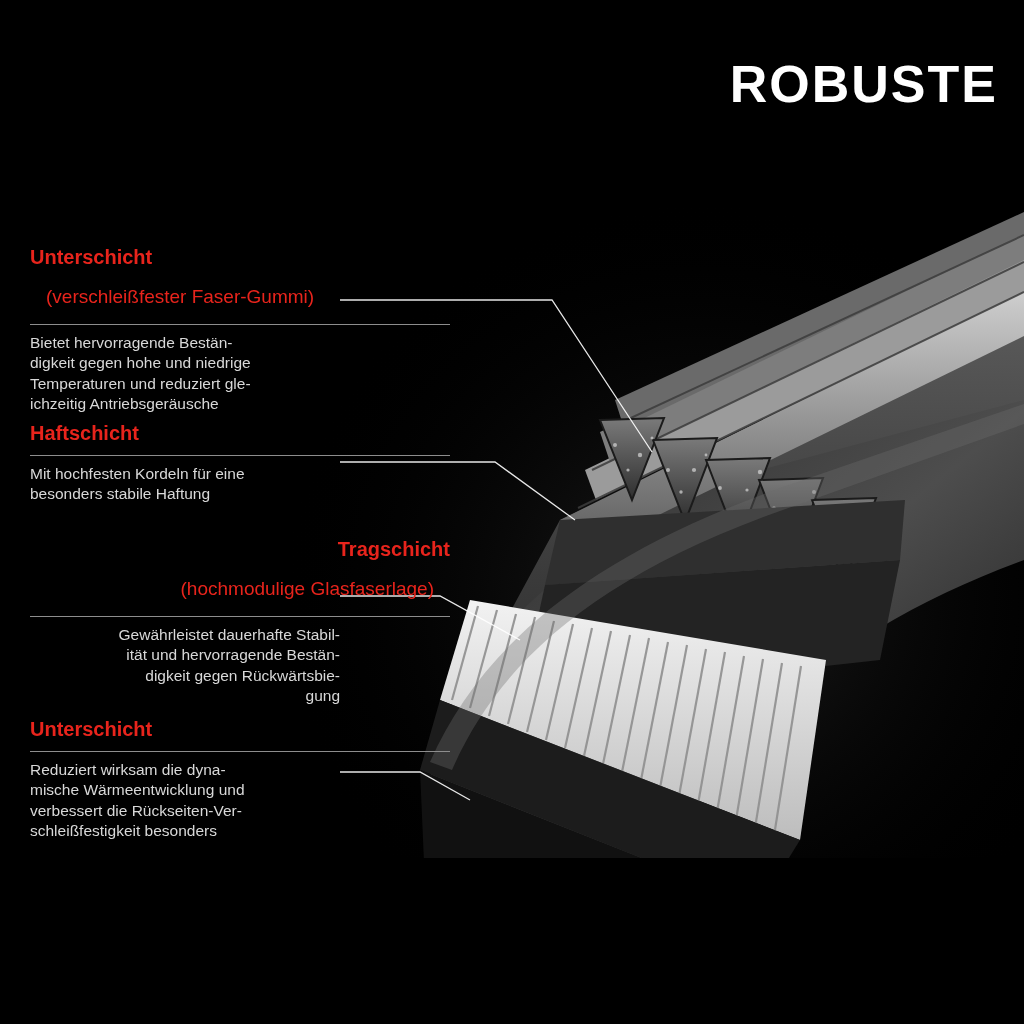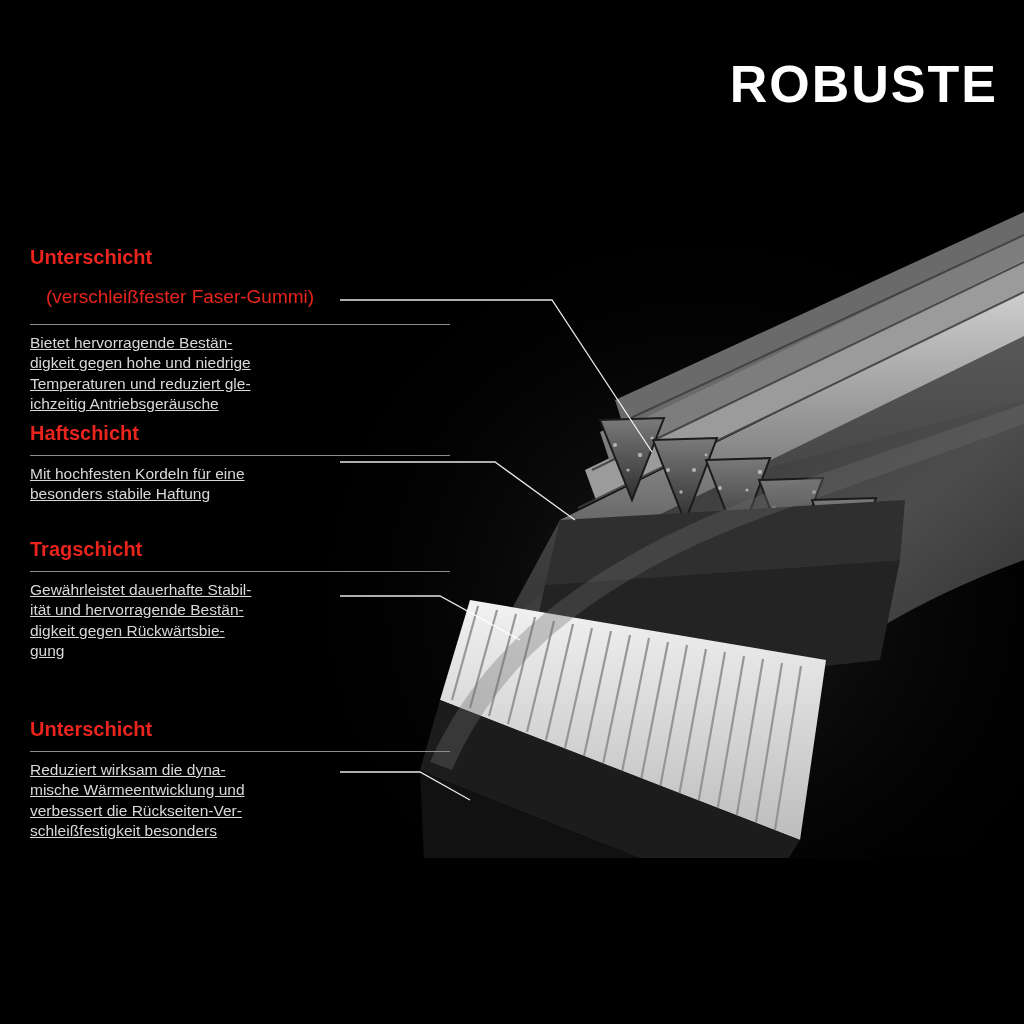"Bietet hervorragende Bestän-" .callout .c-body { text-decoration: underline -> none }
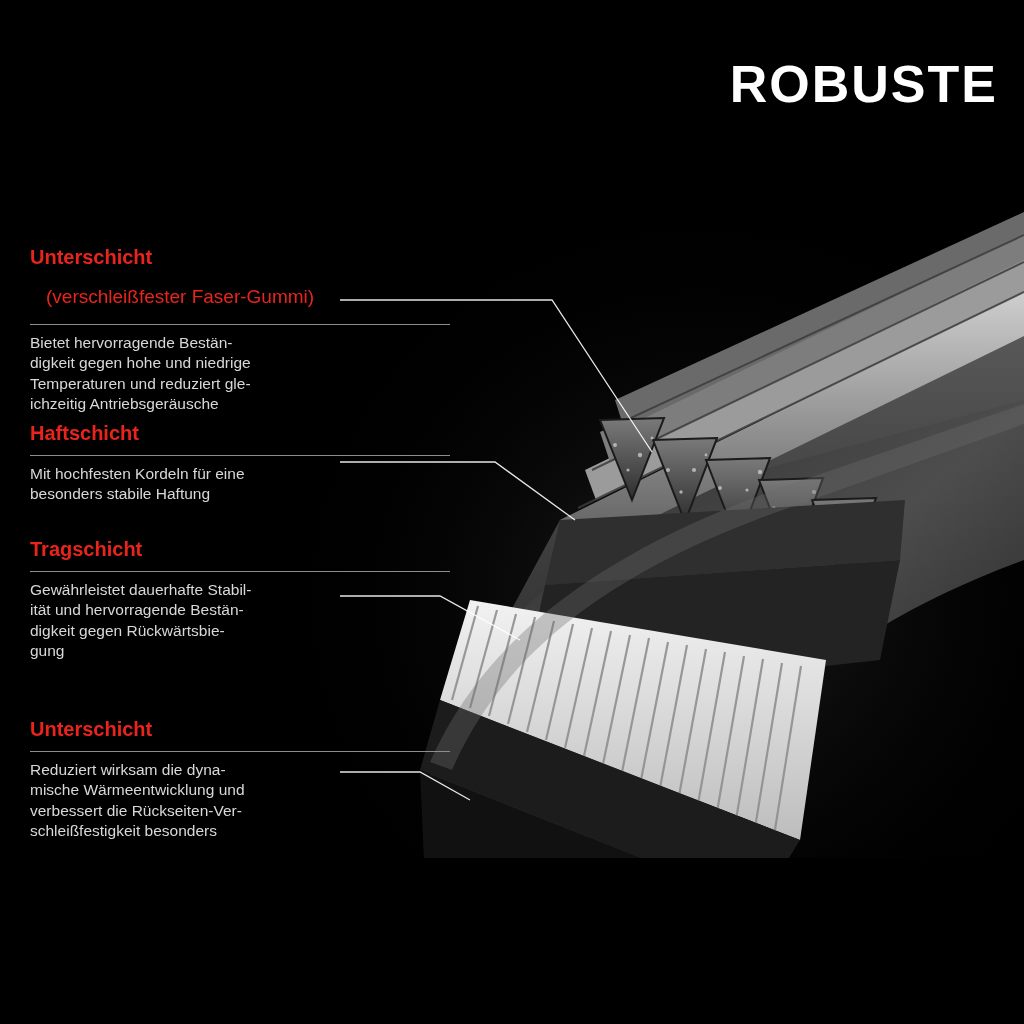"Tragschicht" #callout-3 { text-align: none -> right }
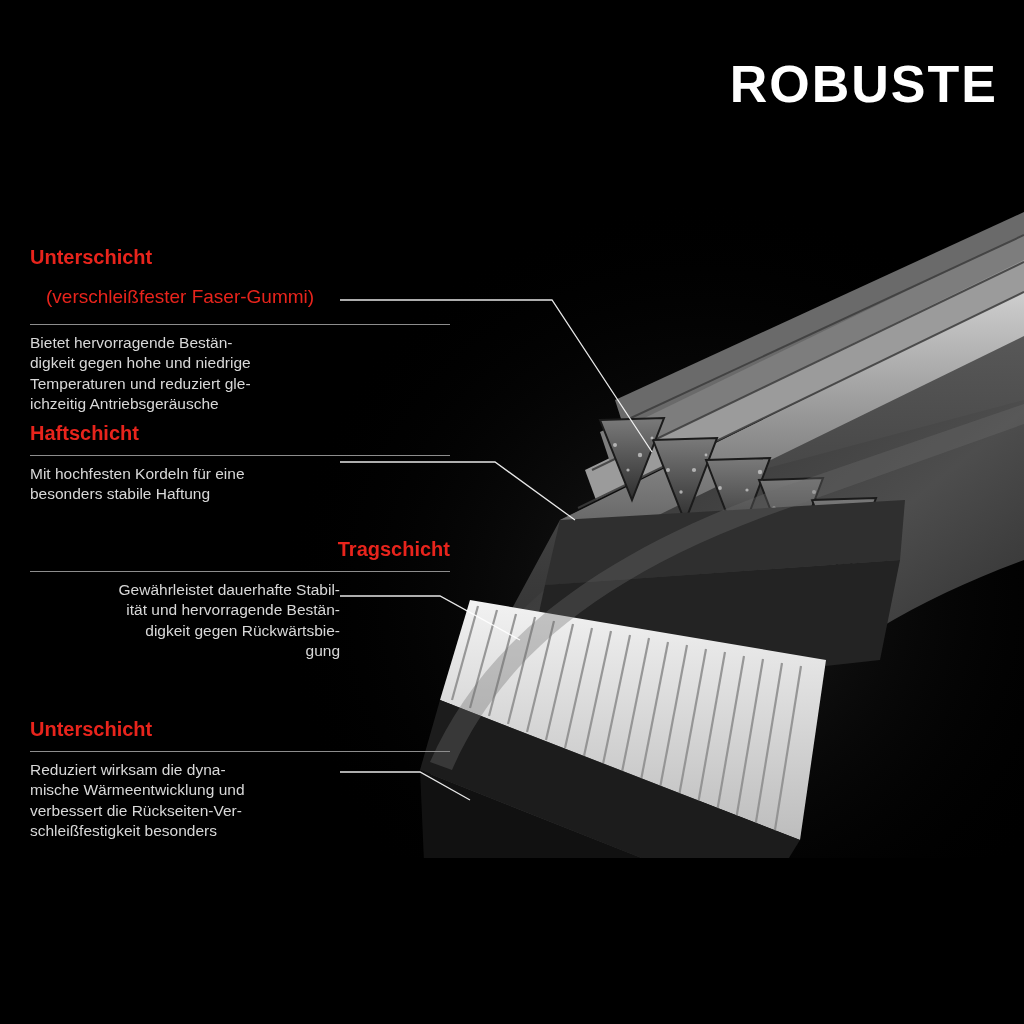"(hochmodulige Glasfaserlage)" p.c-sub { html: none -> <p>(hochmodulige Glasfaserlage)</p> }
